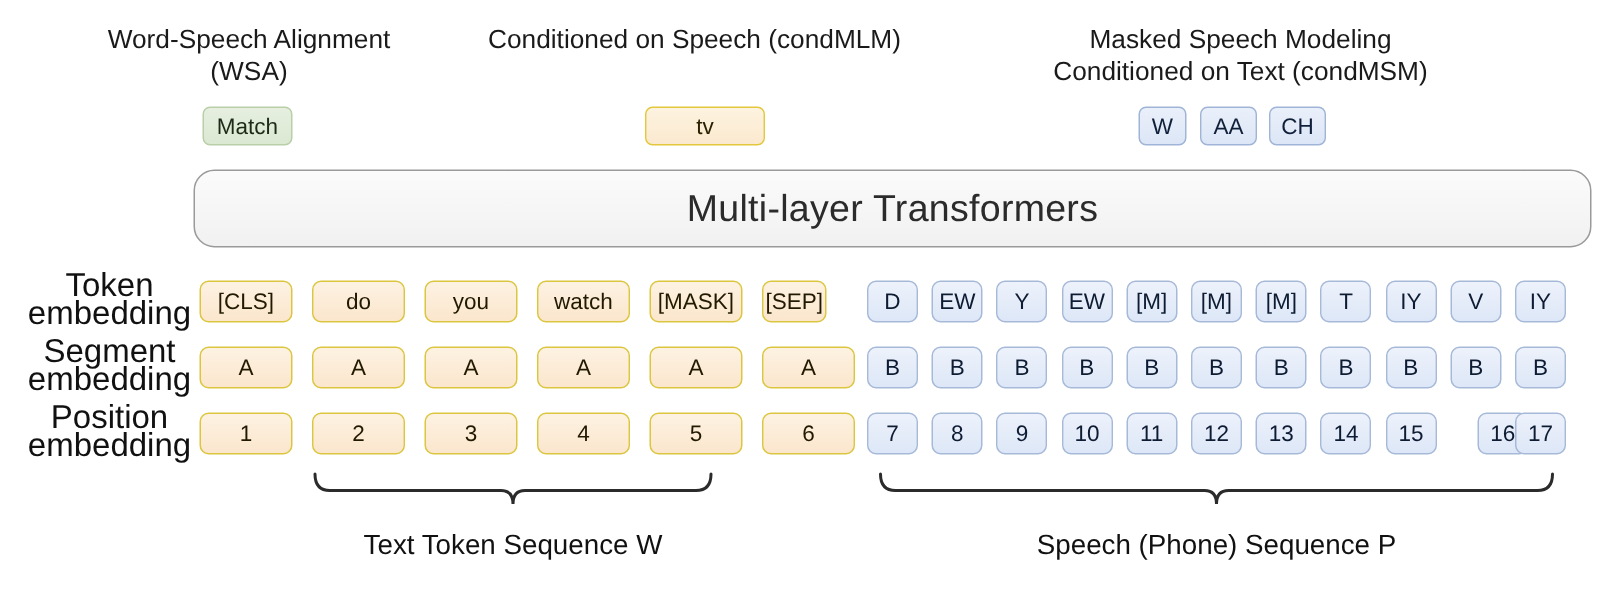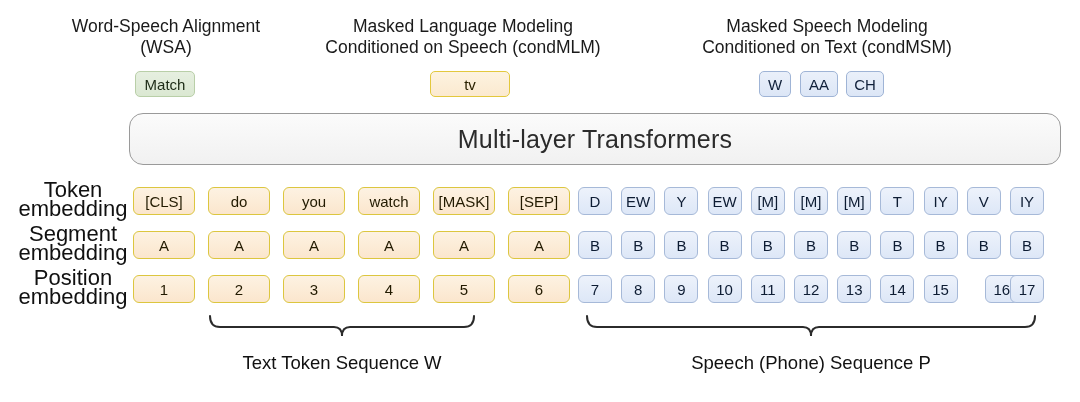"Masked Language Modeling" span { html: <span>Masked Language Modeling</span> -> none }
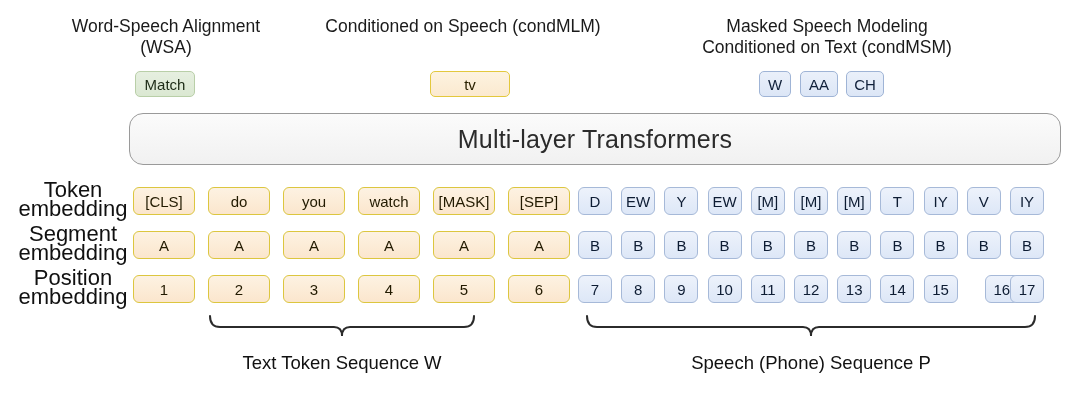"[SEP]" div.cell { width: 62px -> 43px }
